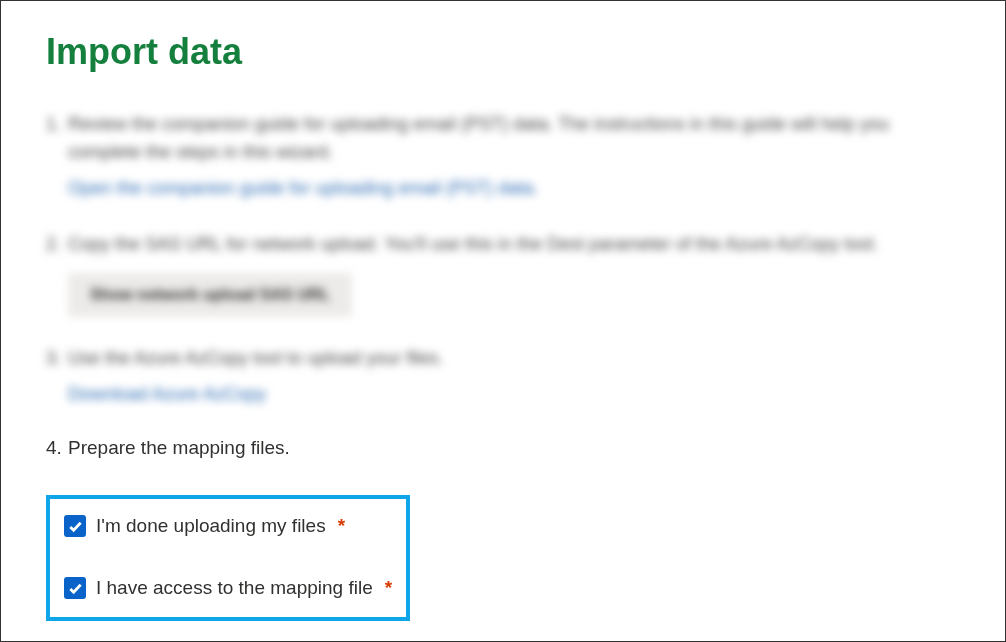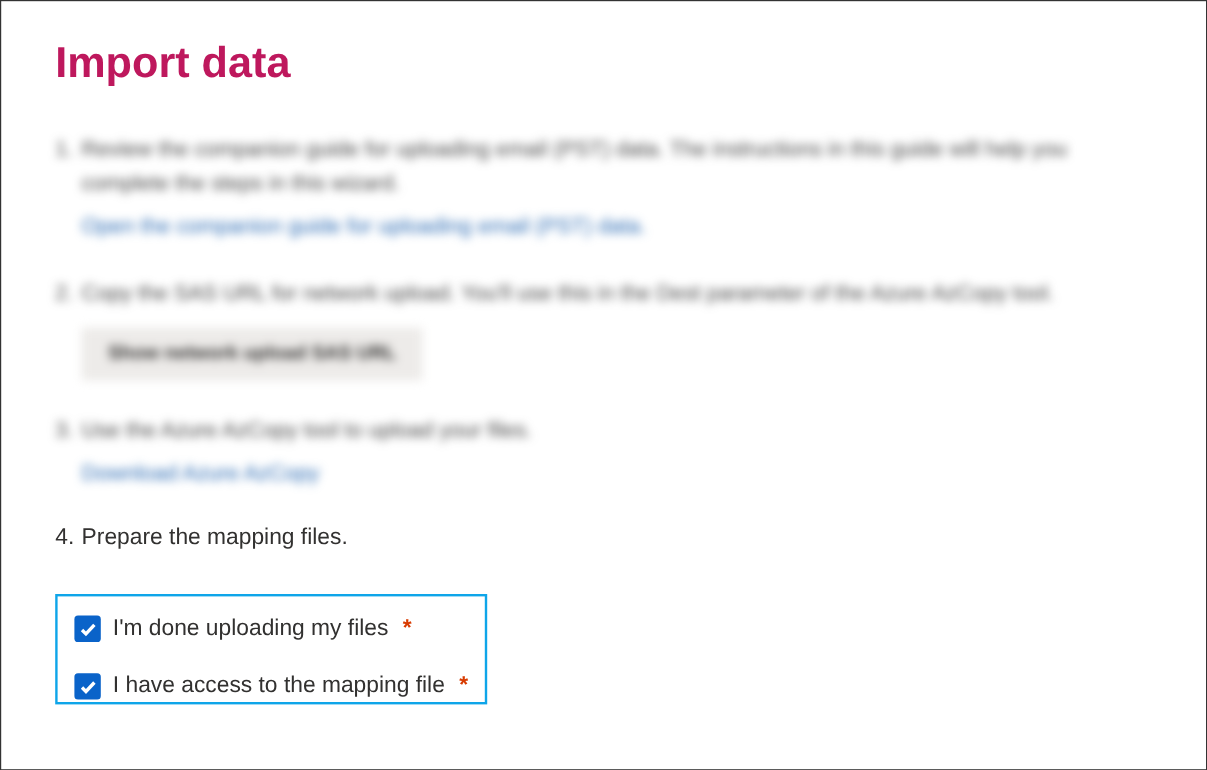"Import data" .page-title { color: #be185d -> #15803d }
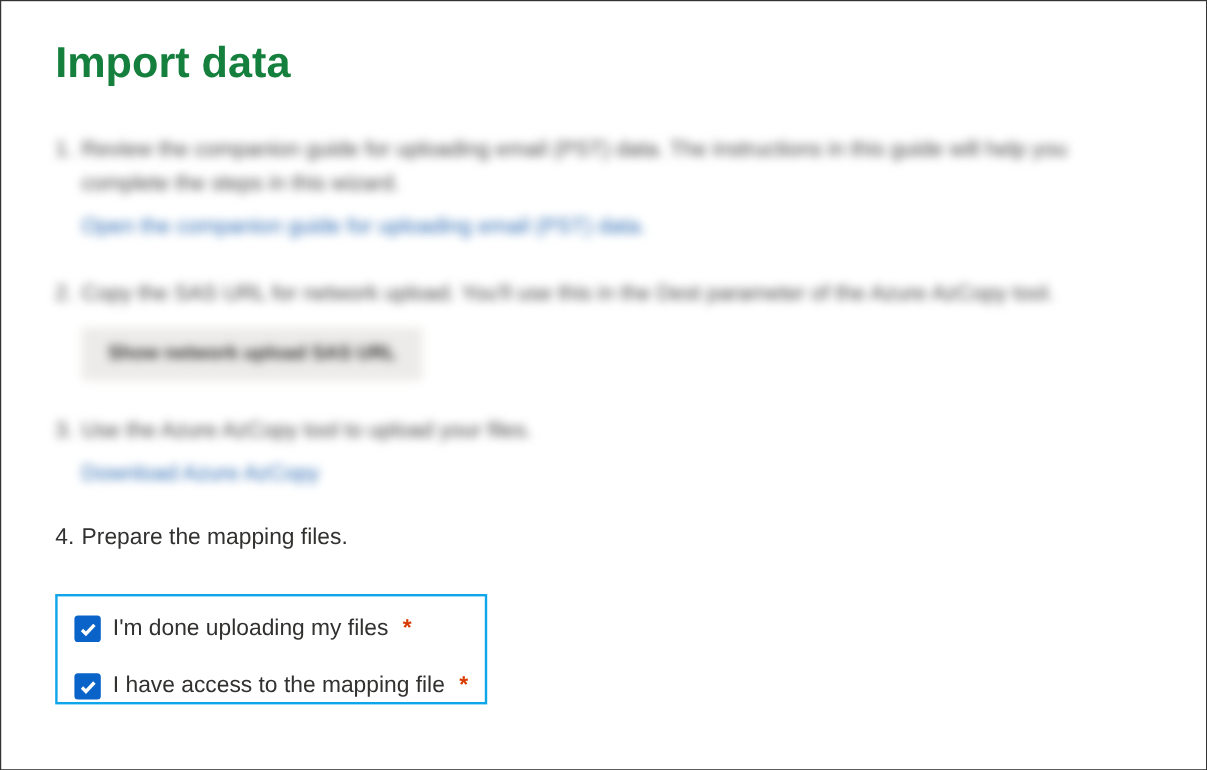"I'm done uploading my files" .highlight-box { border: 2px solid #0ea5e9 -> 4px solid #0ea5e9; padding: 16px 14px 2px 14px -> 16px 14px 18px 14px }
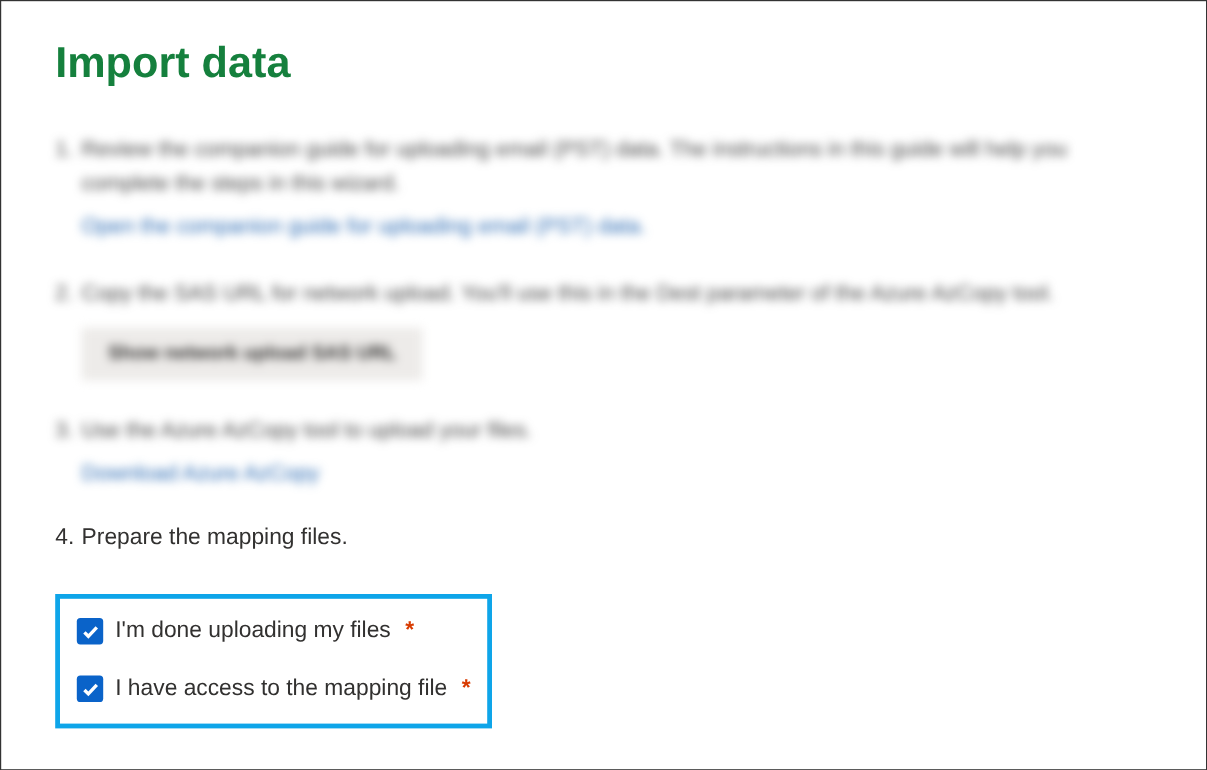"I have access to the" .checkbox-row + .checkbox-row { margin-top: 26px -> 40px }
